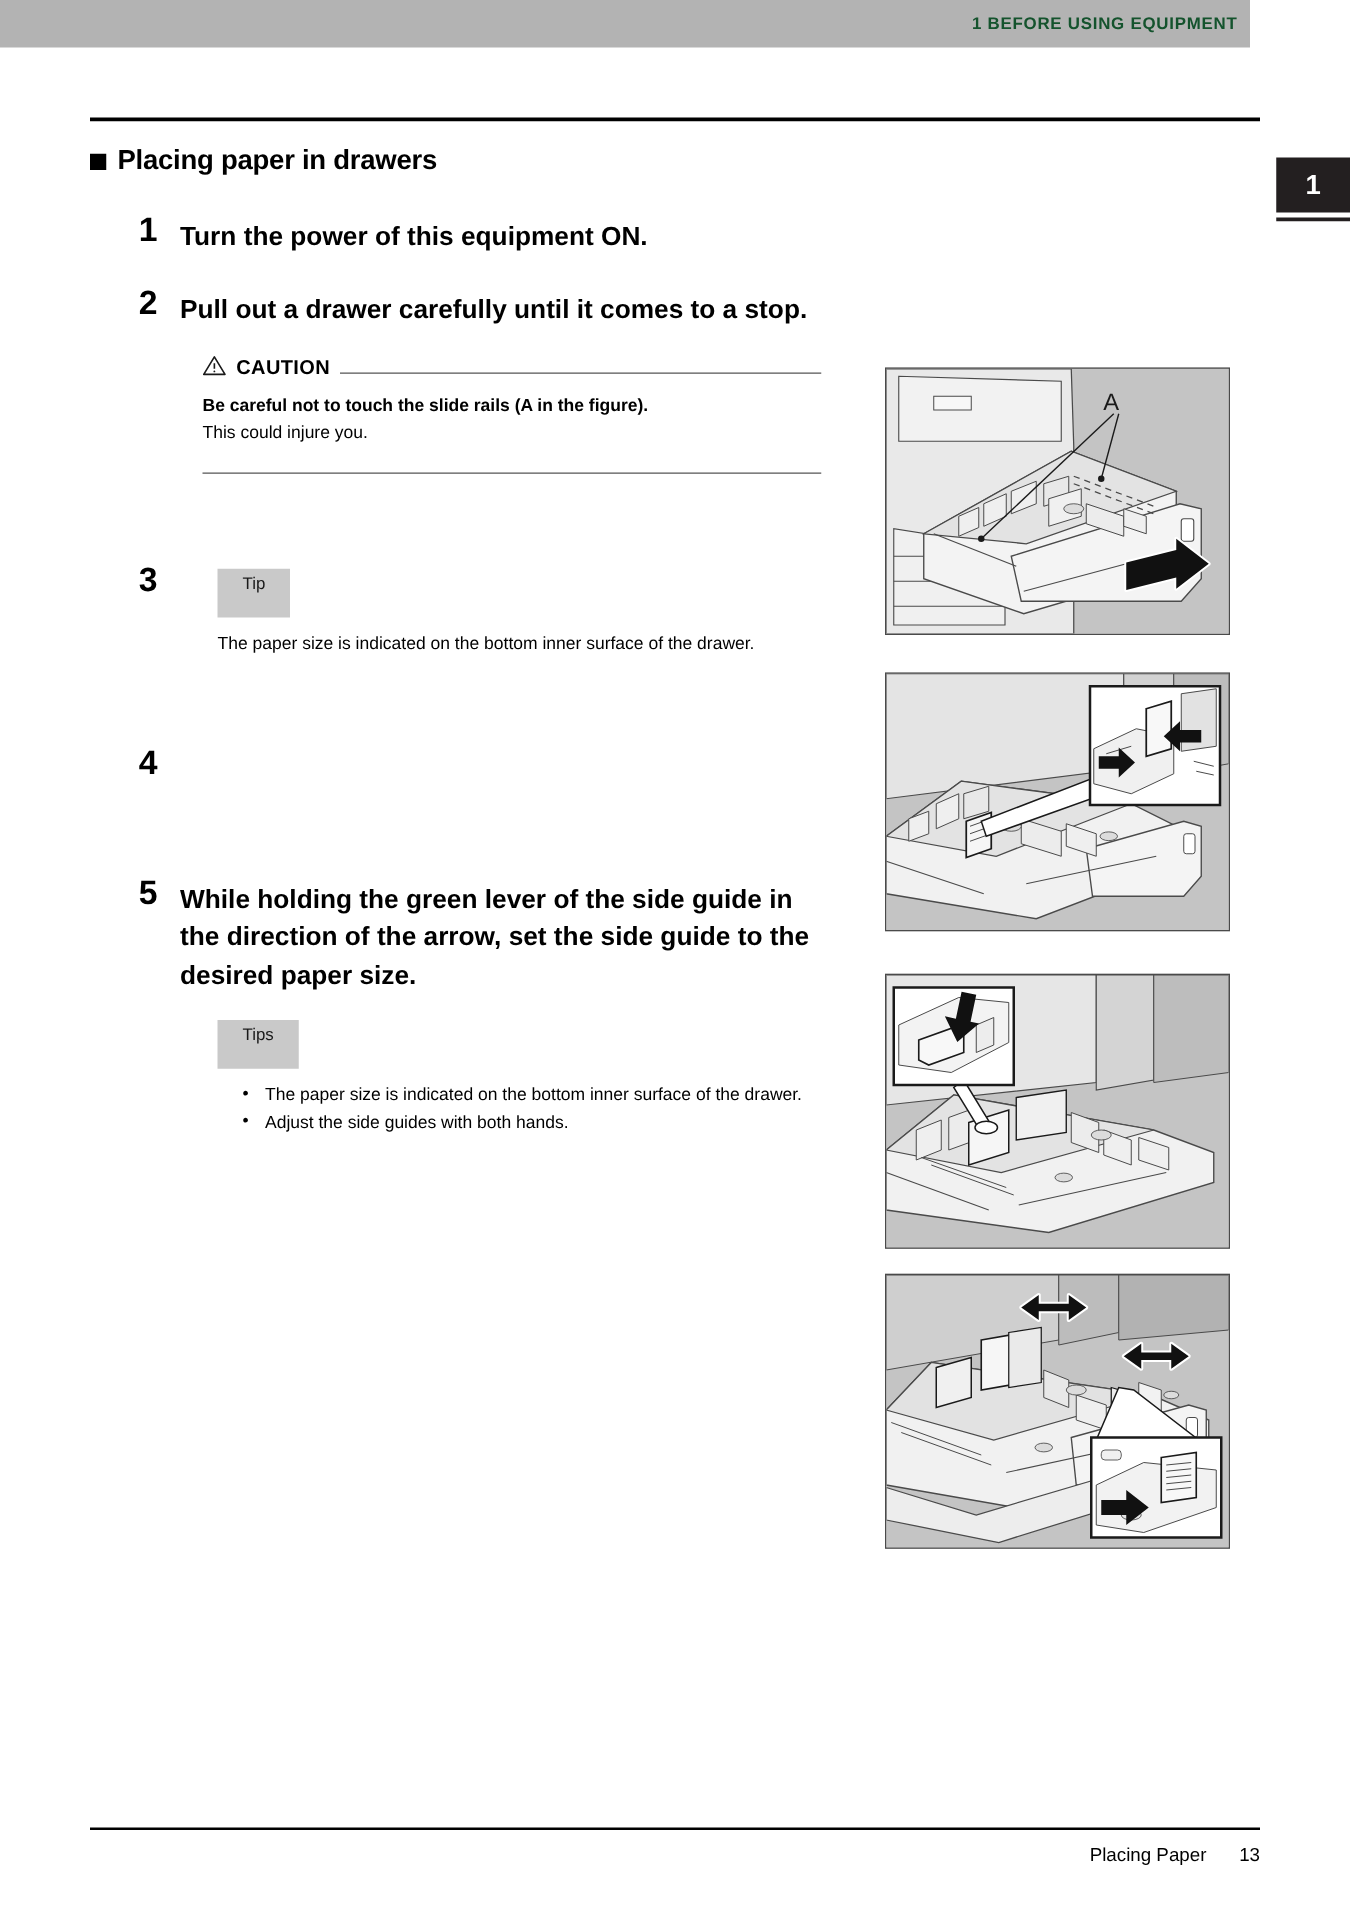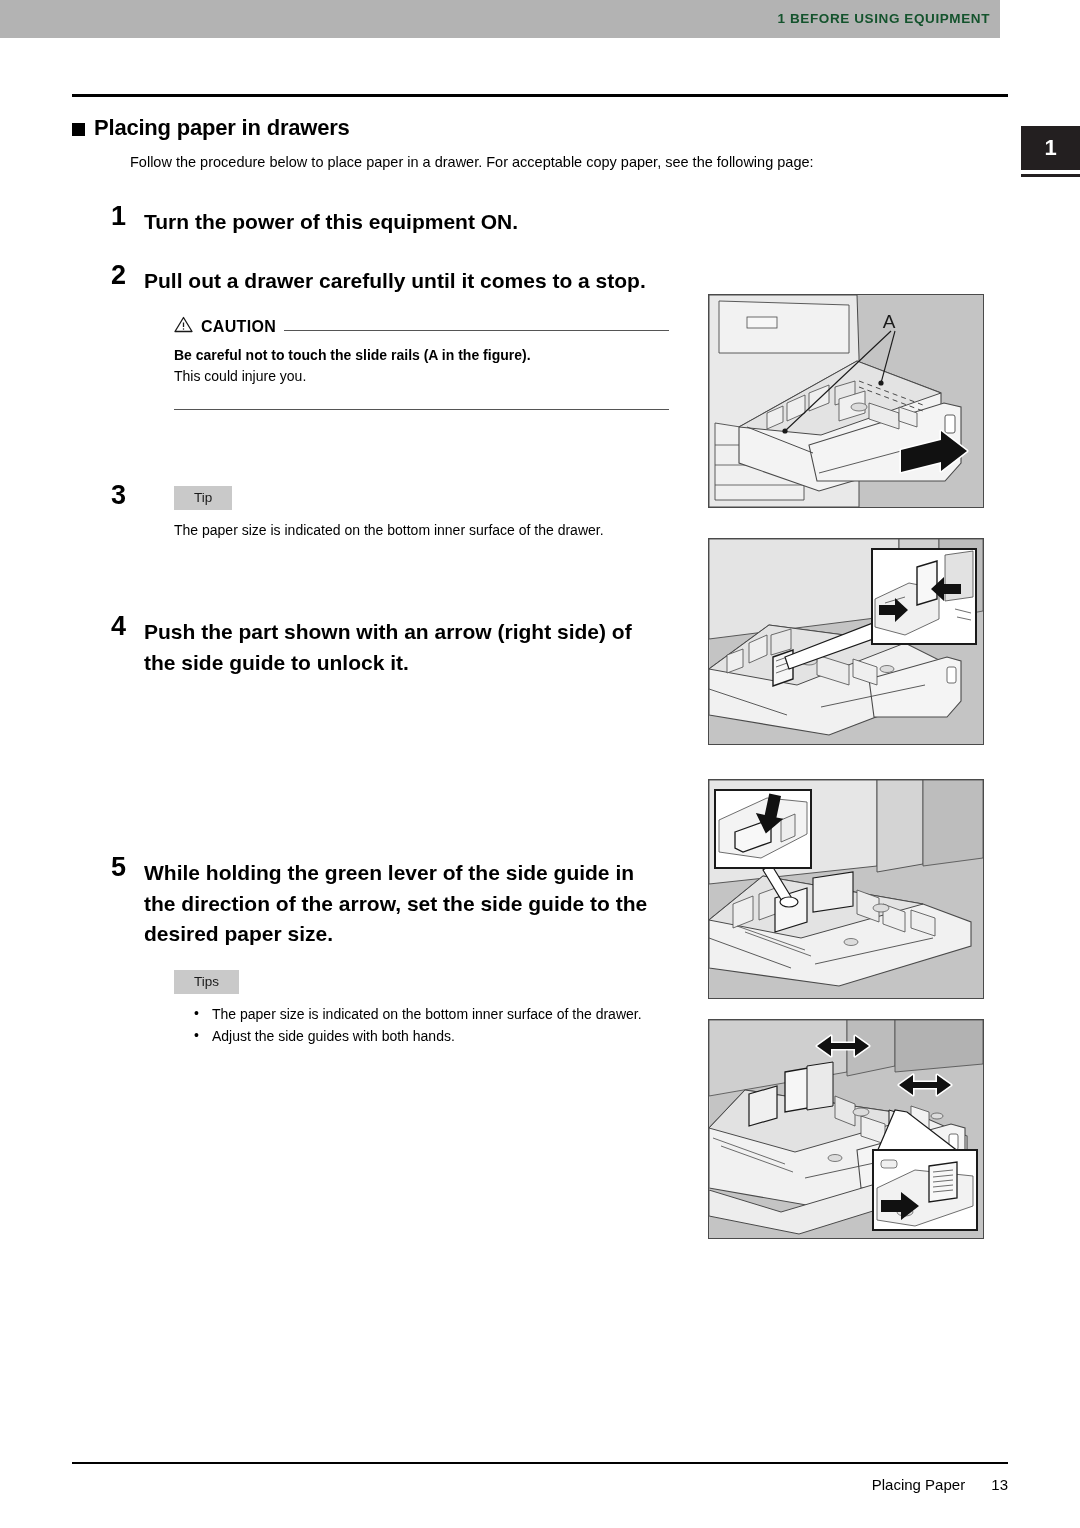"Follow the procedure below to" div { html: <div>Follow the procedure below to place paper in a drawer. For acceptable copy paper, see the following page:</div> -> none }
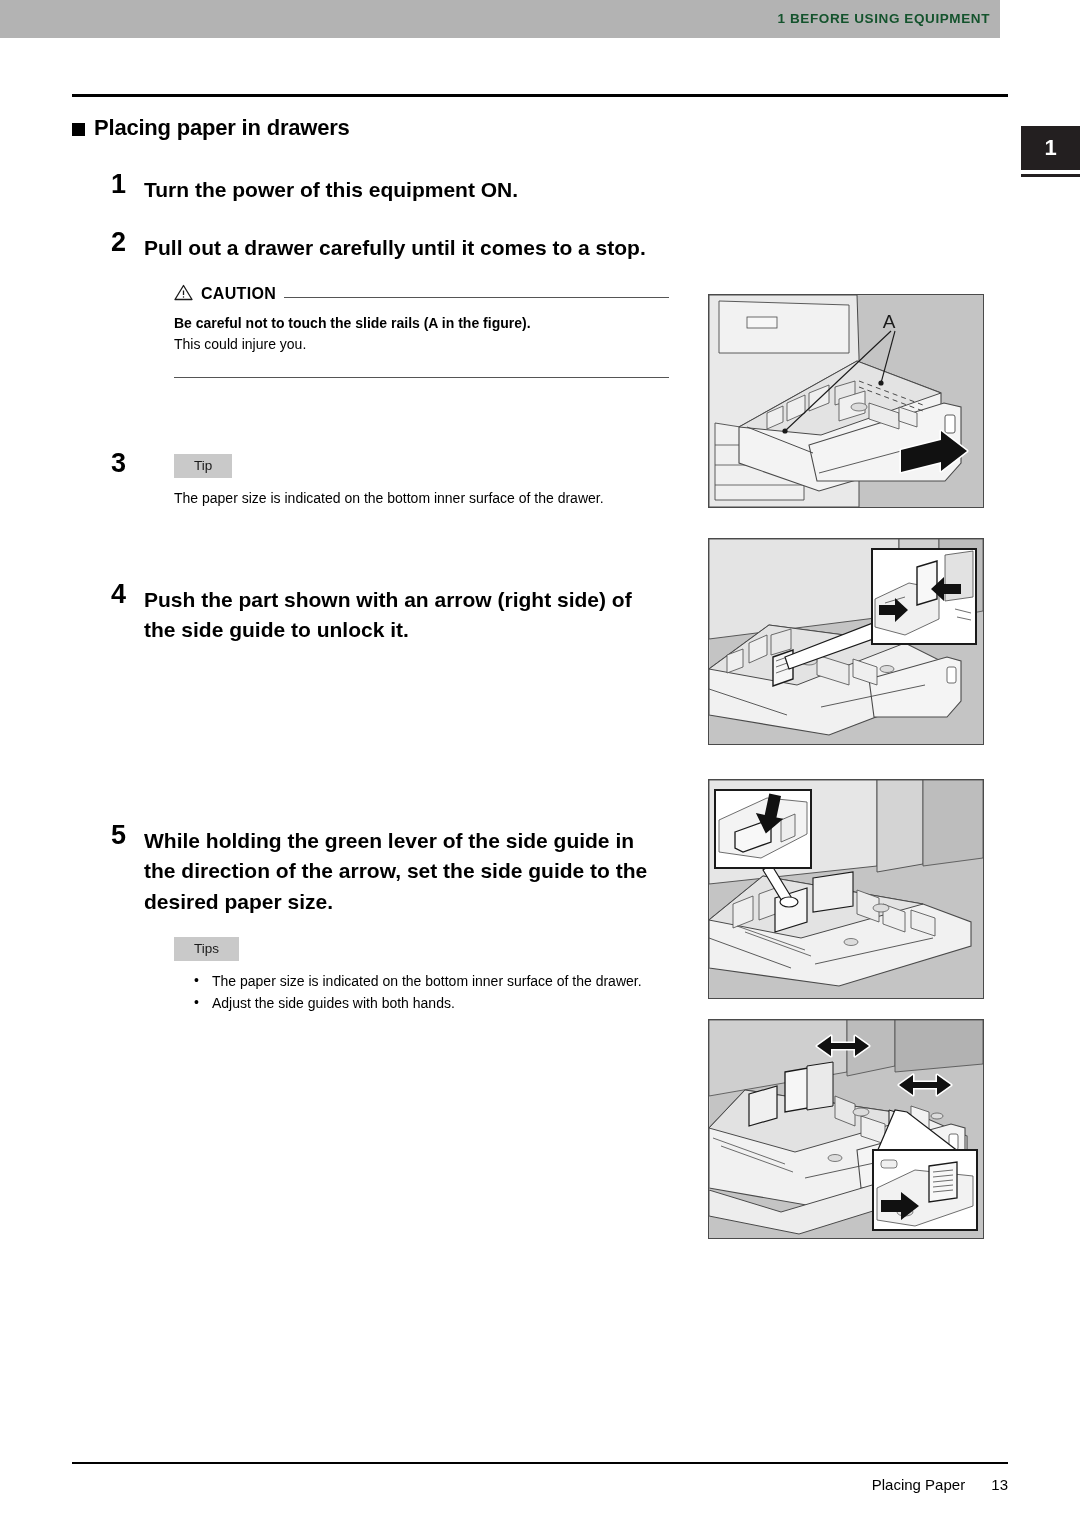"CAUTION" .caution { margin-left: 30px -> 18px }
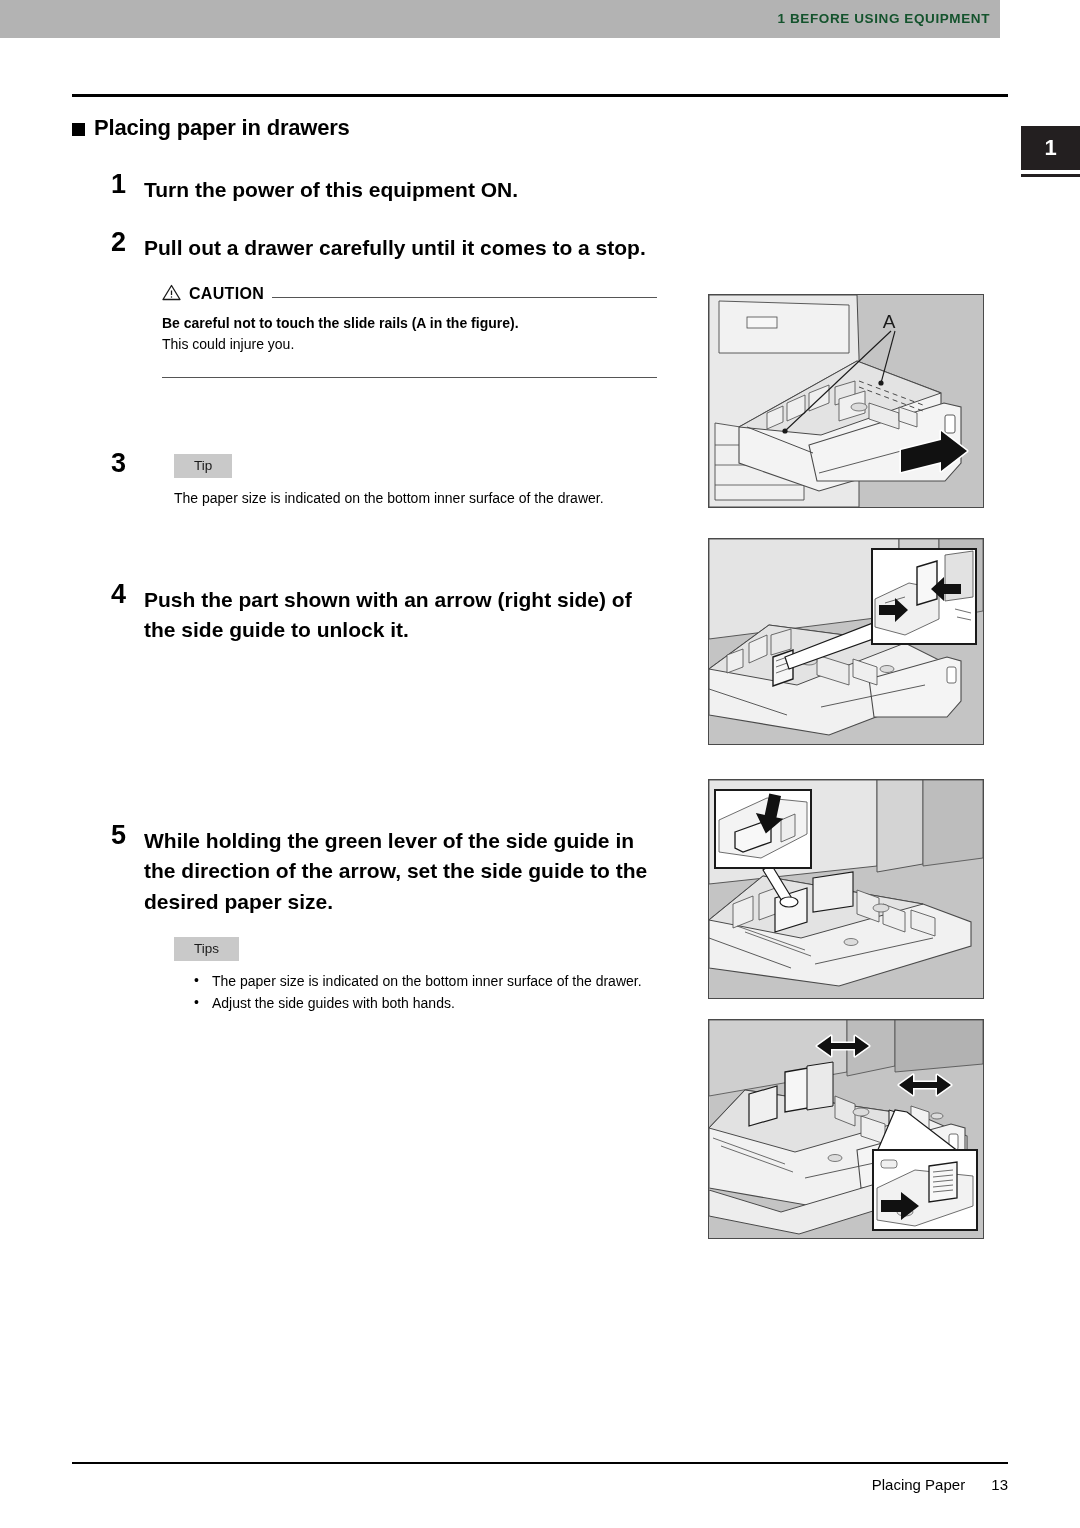"Tip" .tip-badge { padding: 4px 20px 5px 20px -> 4px 20px 20px 20px }
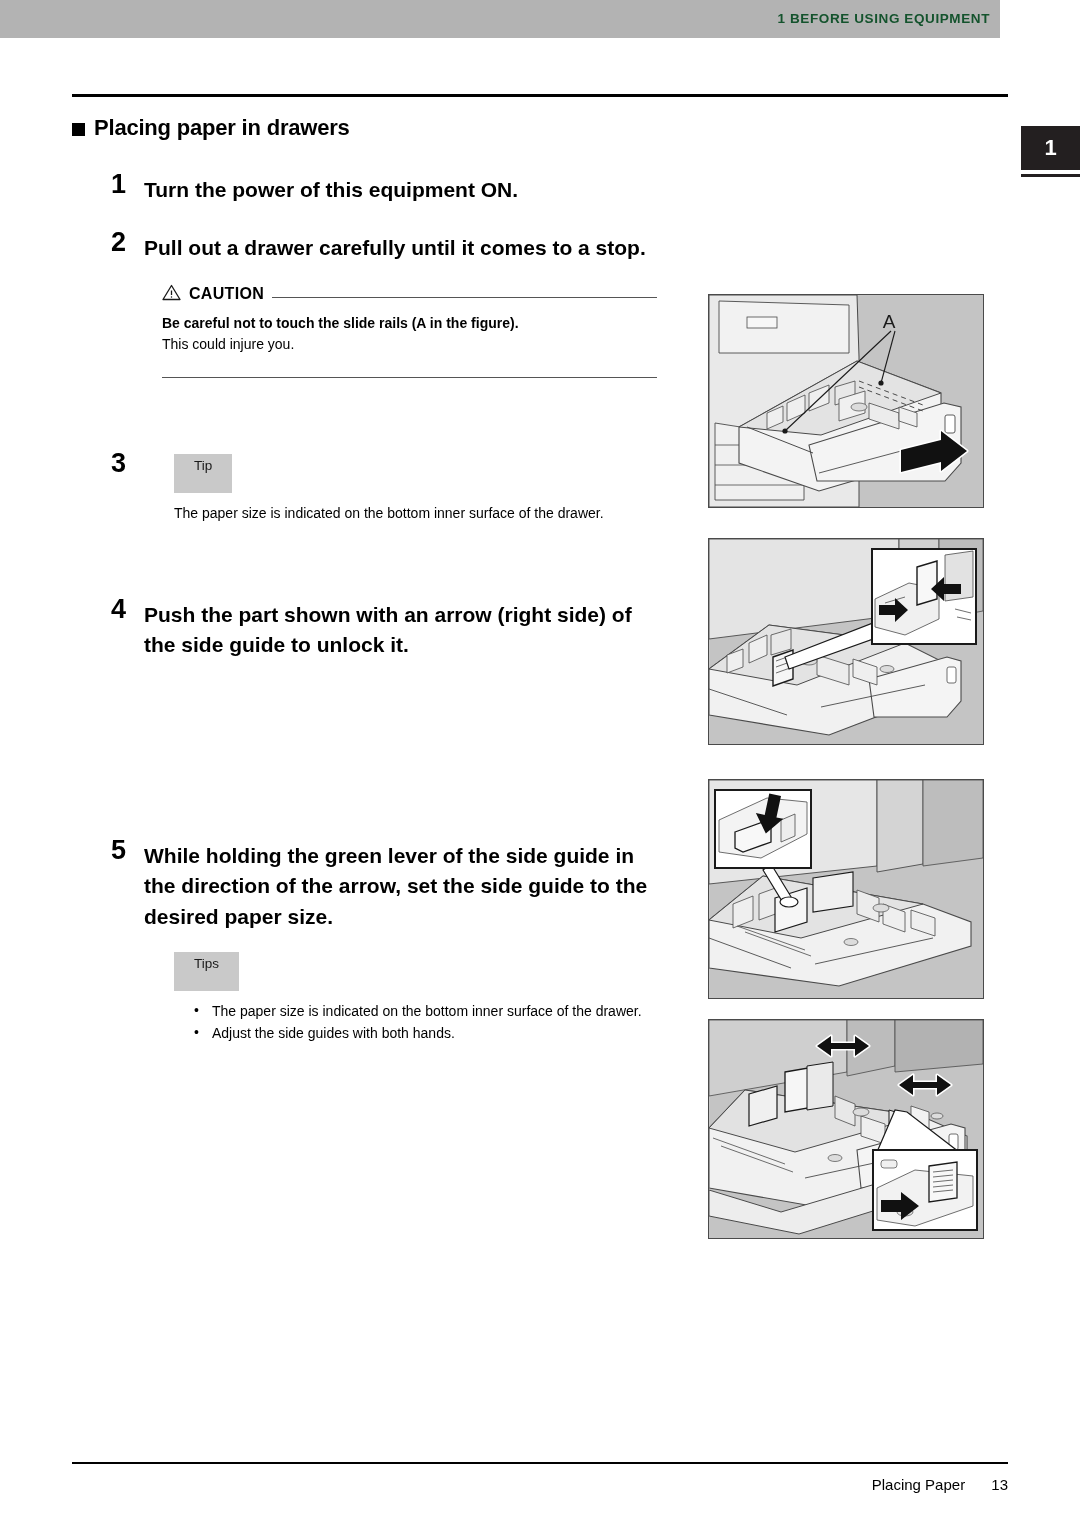"Push the part shown with" div.step-text { html: <div>Push the part shown with an arrow (right side) of the side guide to unlock it.</div> -> none }
